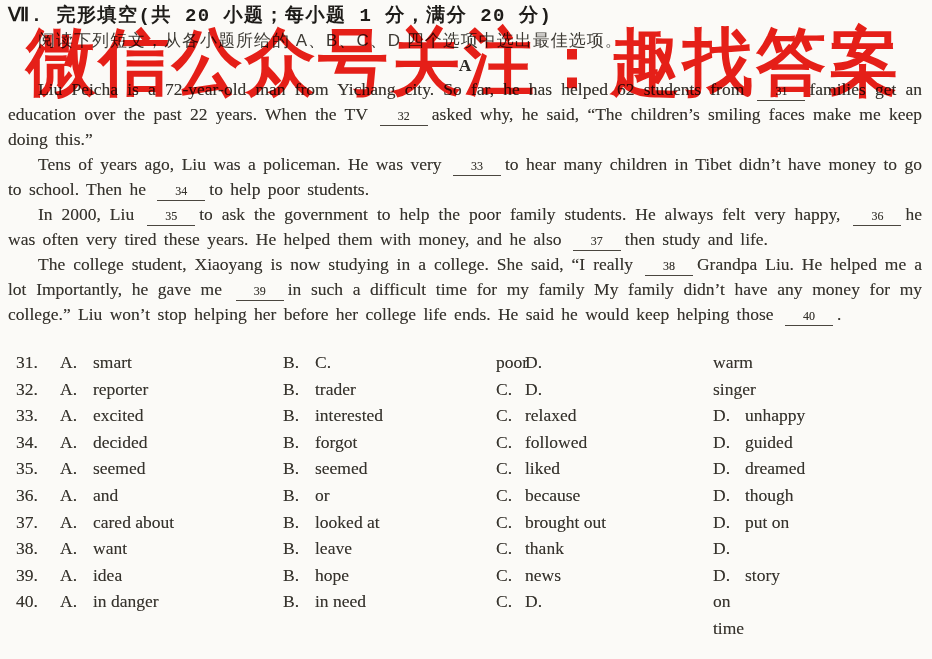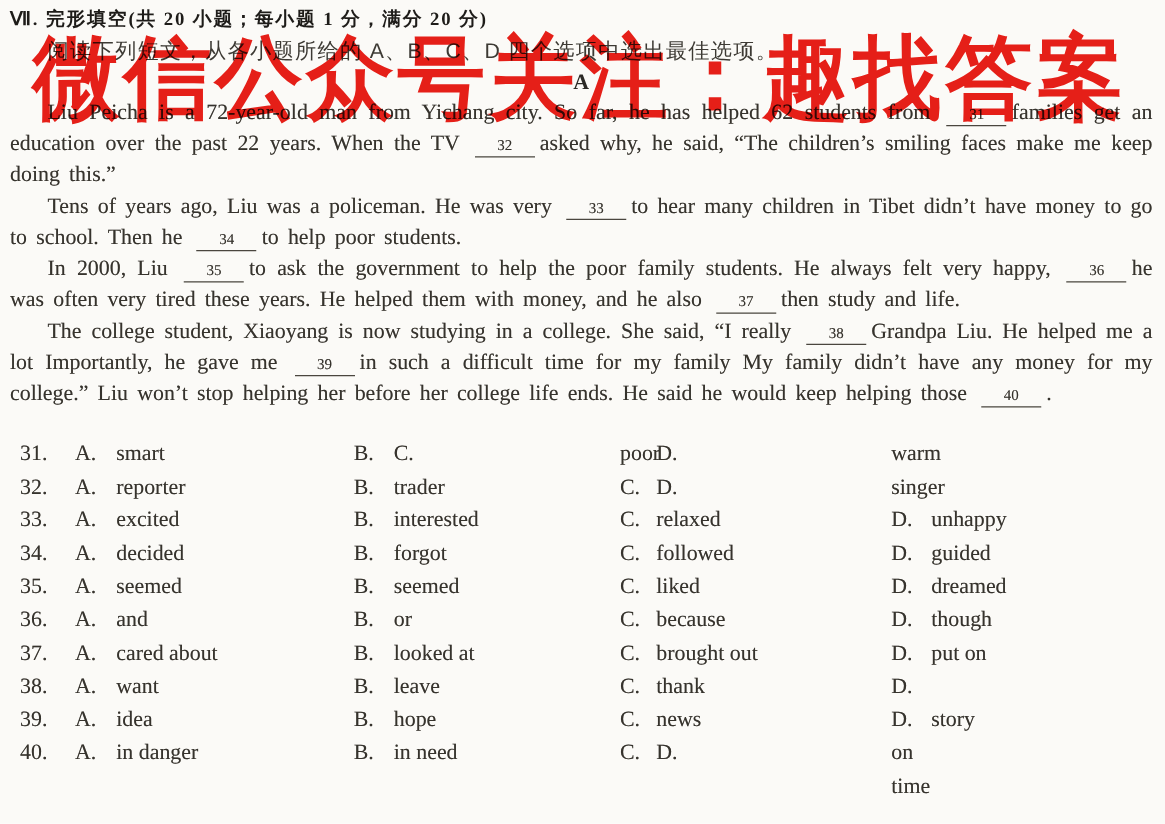"Ⅶ. 完形填空(共 20 小题；每小题 1" .title { font-family: Liberation Serif, serif -> Liberation Mono, monospace; font-size: 15px -> 19px }
